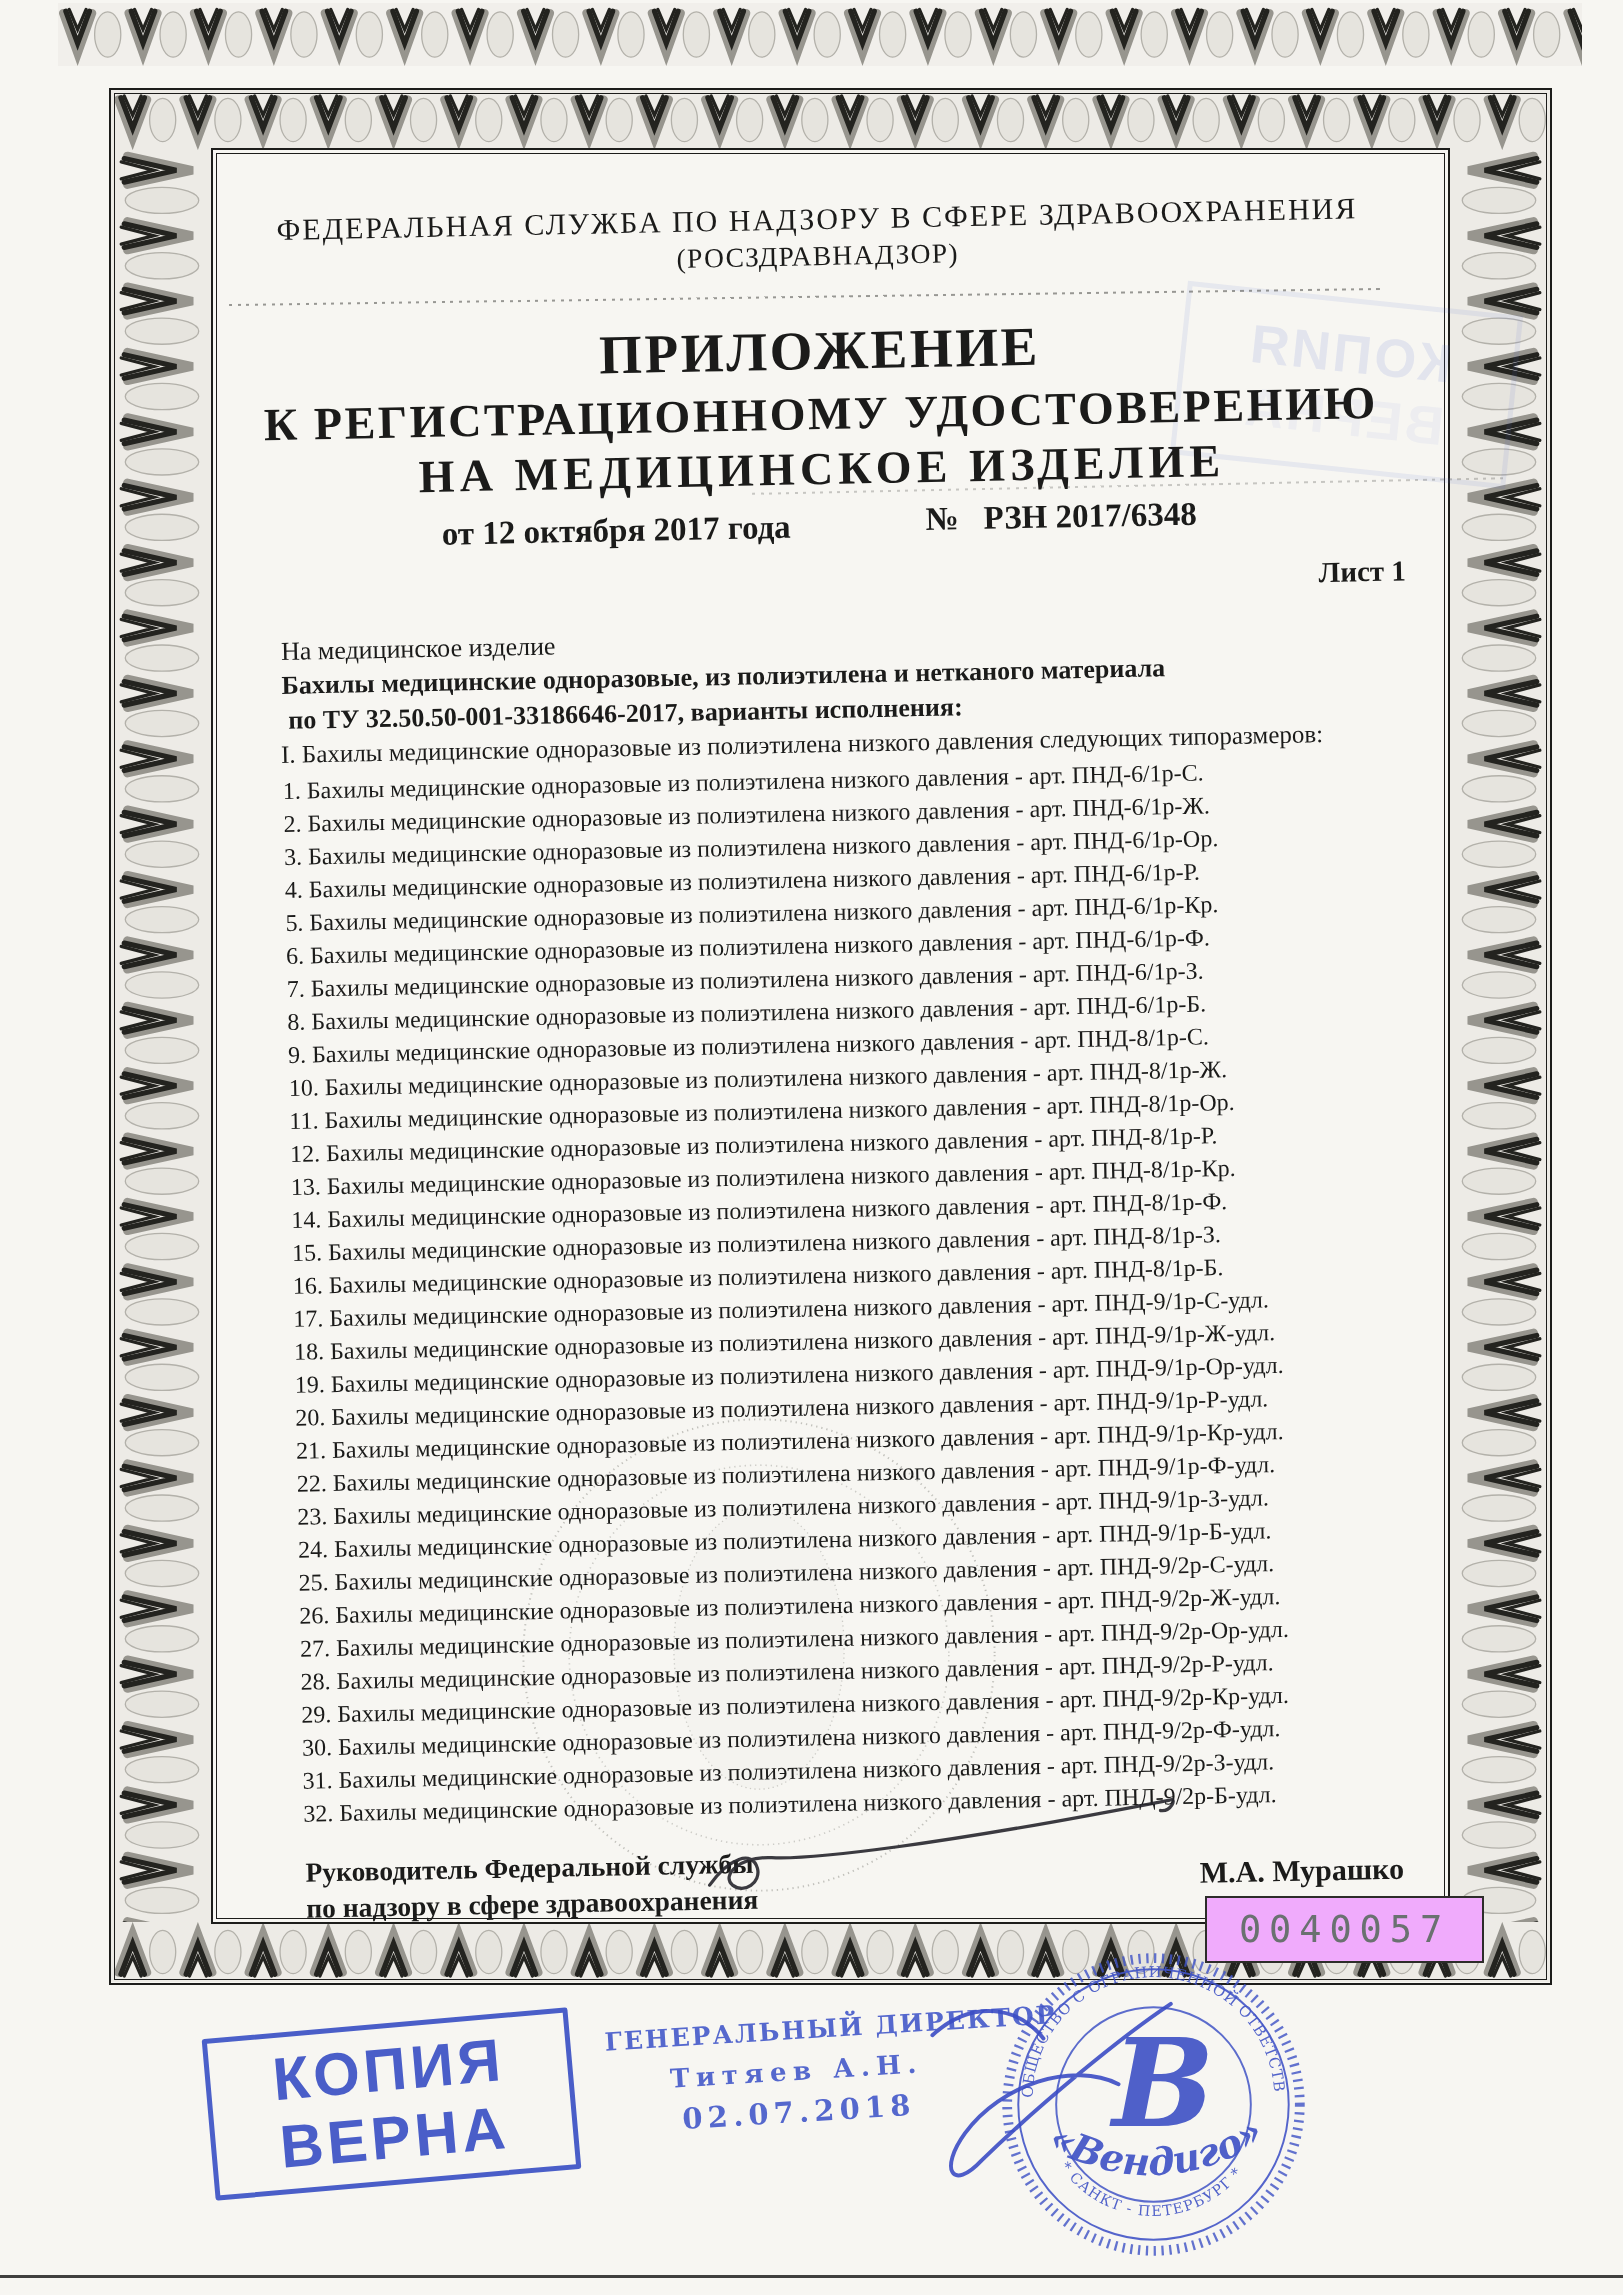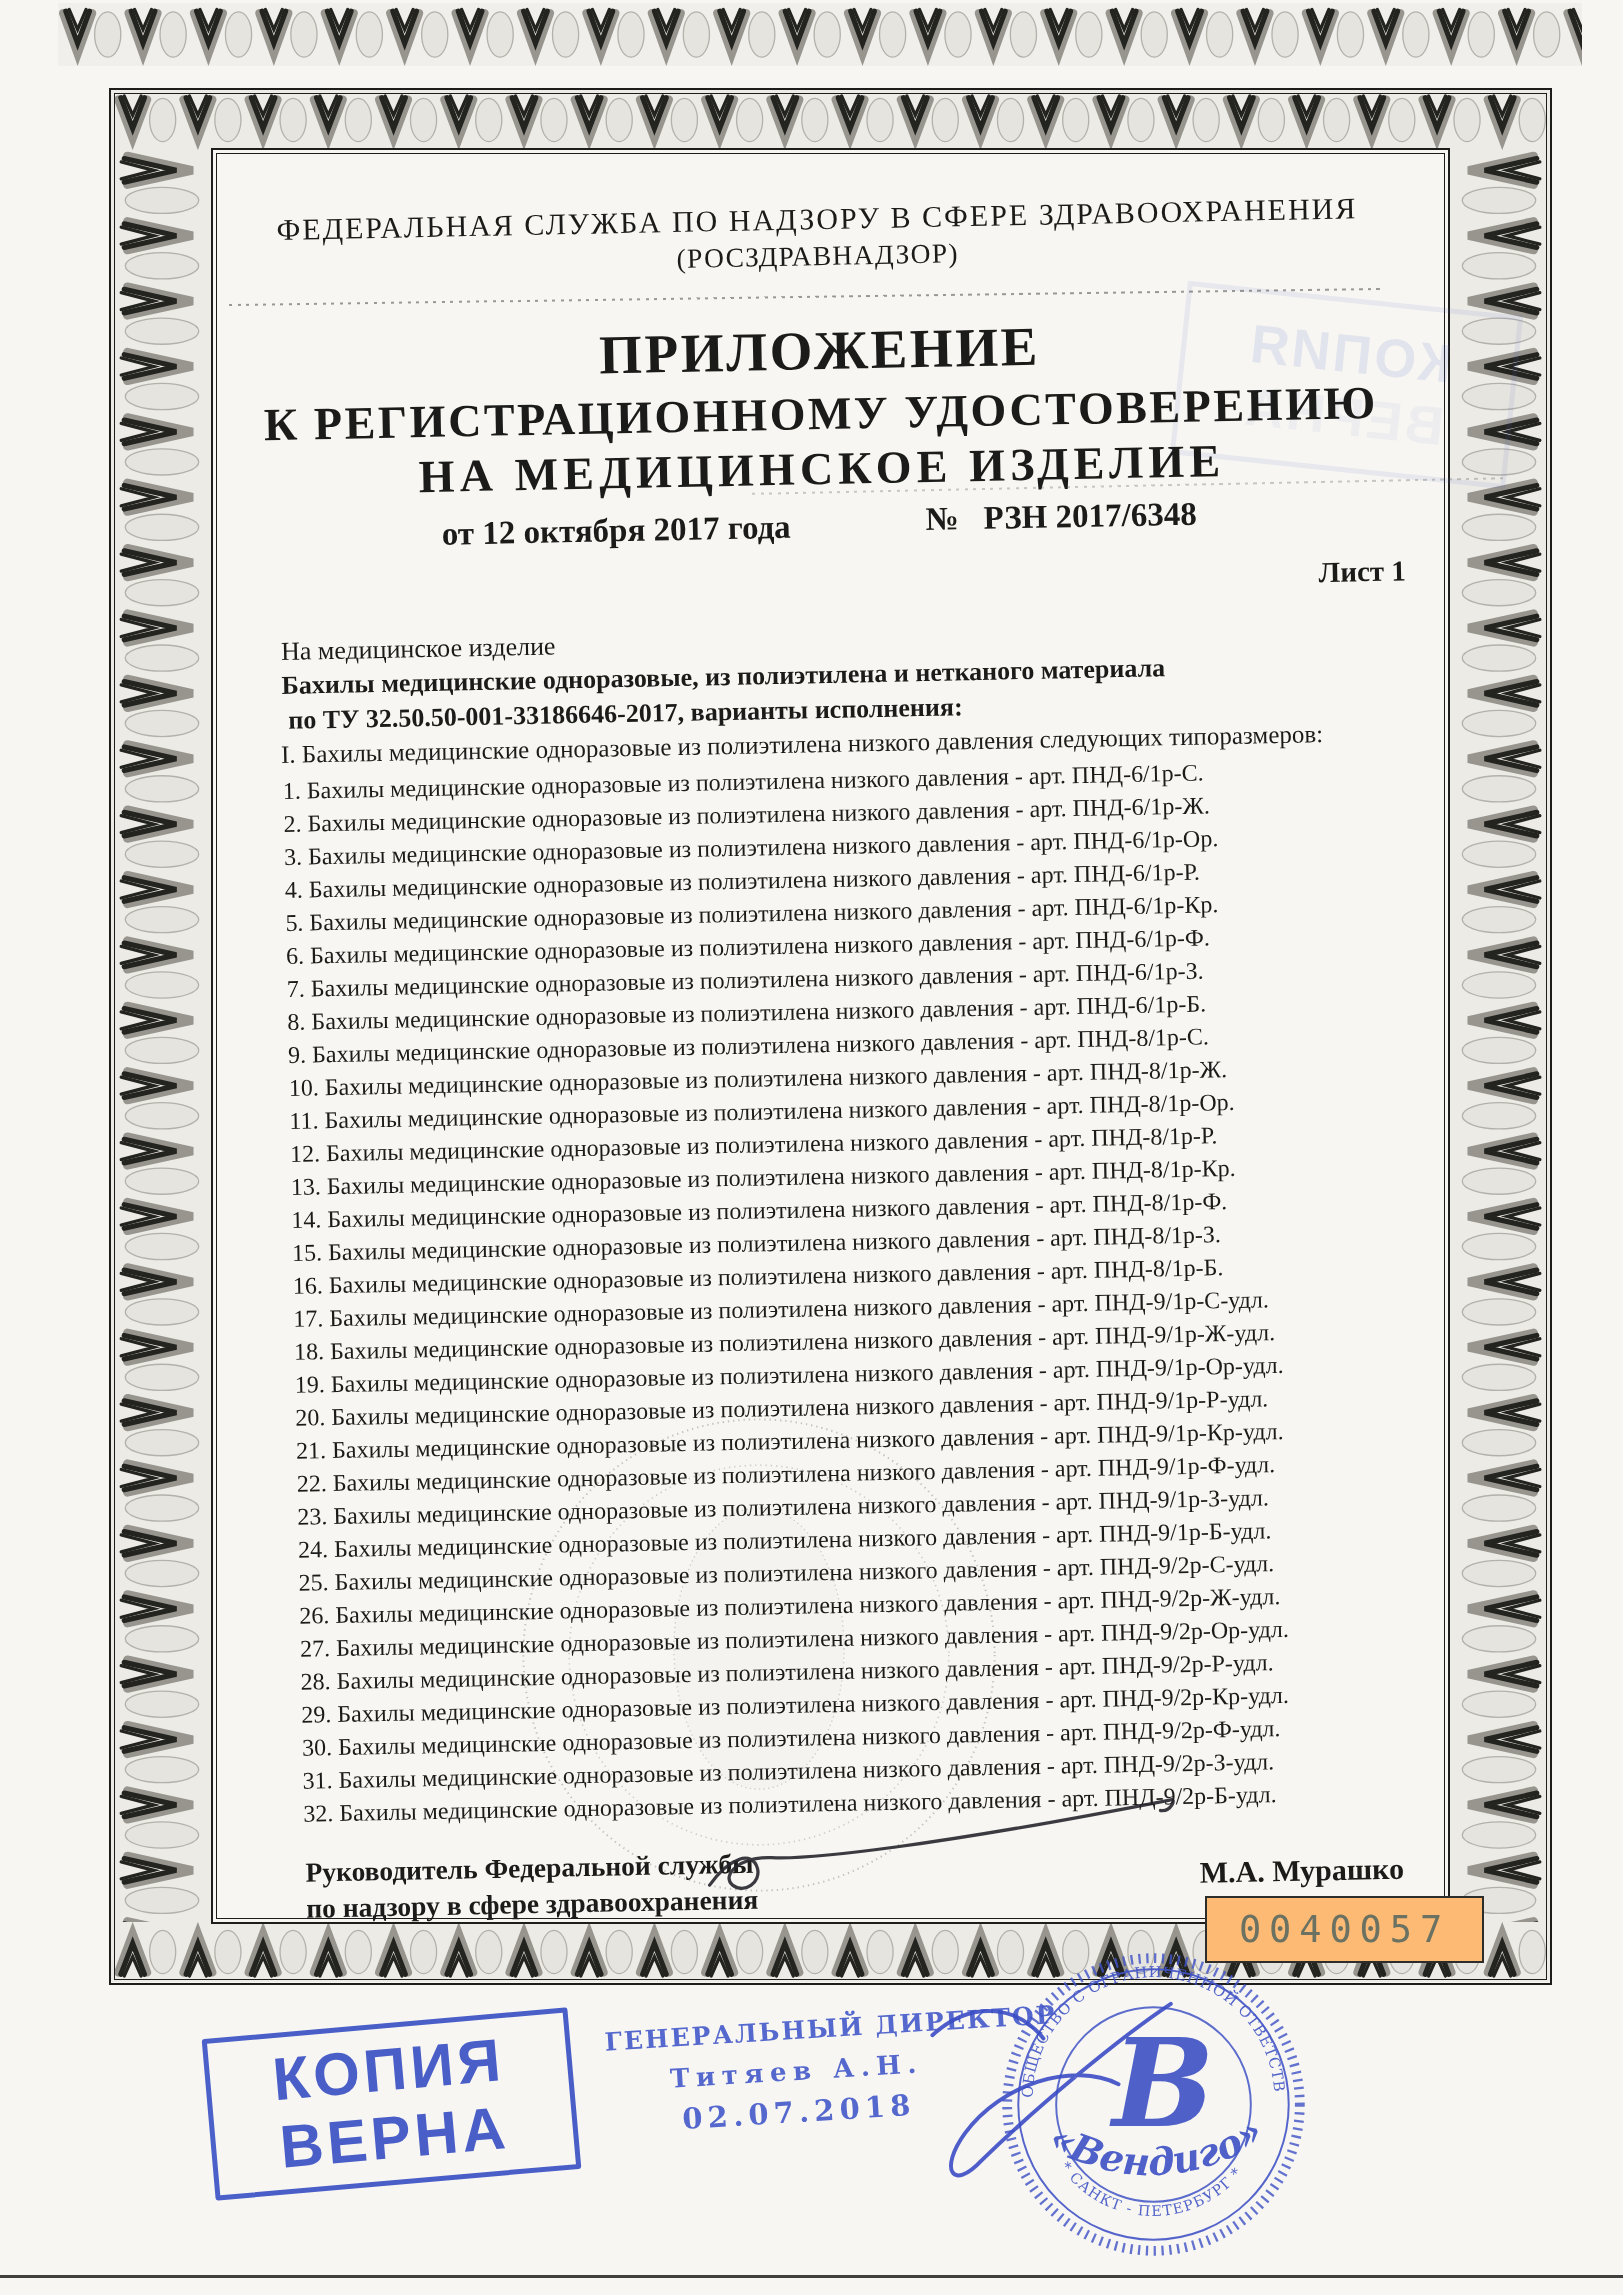"0040057" .formbox { background: #fdba74 -> #f0abfc }
